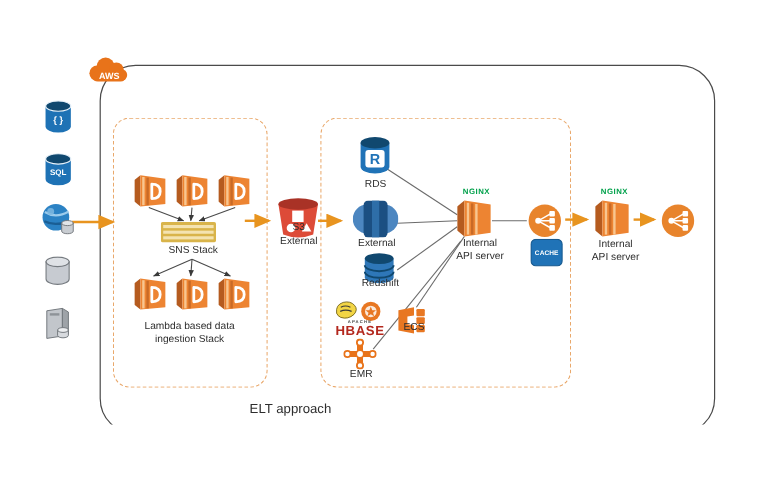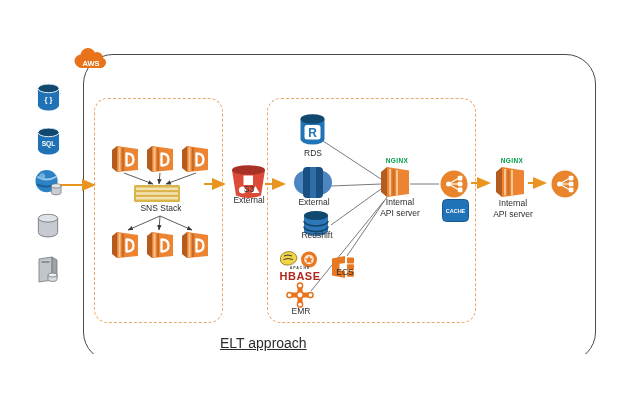"Lambda based data" div.clabel { html: none -> <div> <div>Lambda based data</div> <div>ingestion Stack</div> </div> }
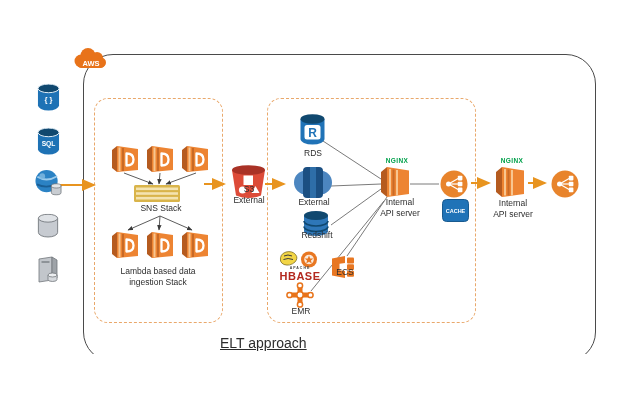"ELT approach" #elt-label { font-size: 14px -> 11px; left: 220px -> 208px; text-decoration: underline -> none }
